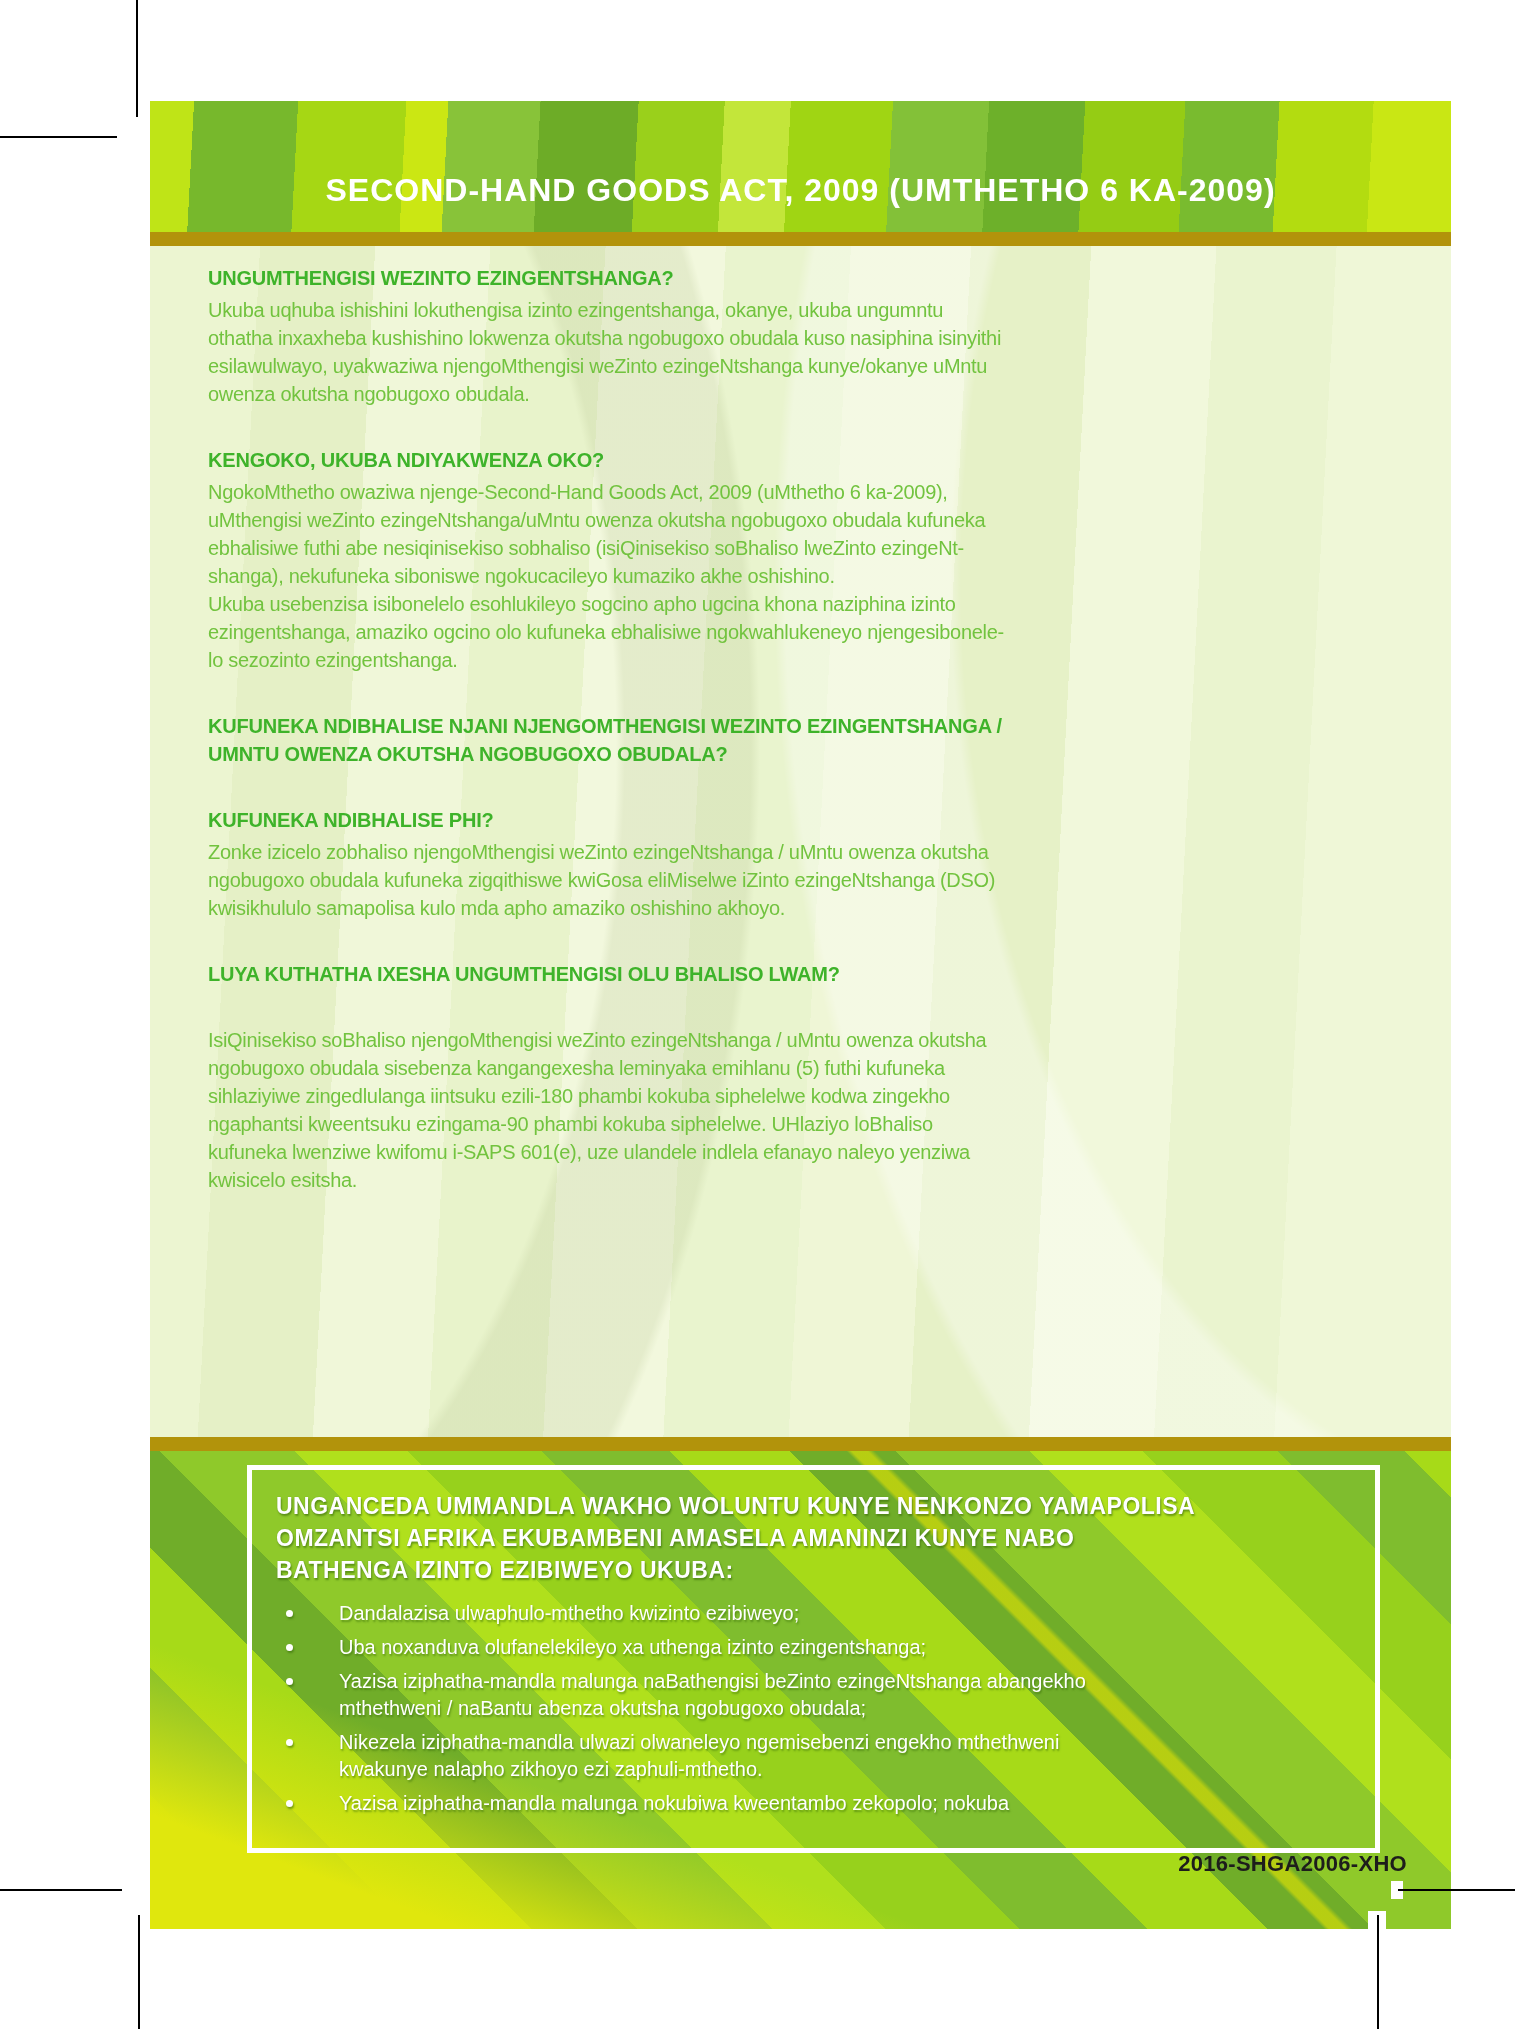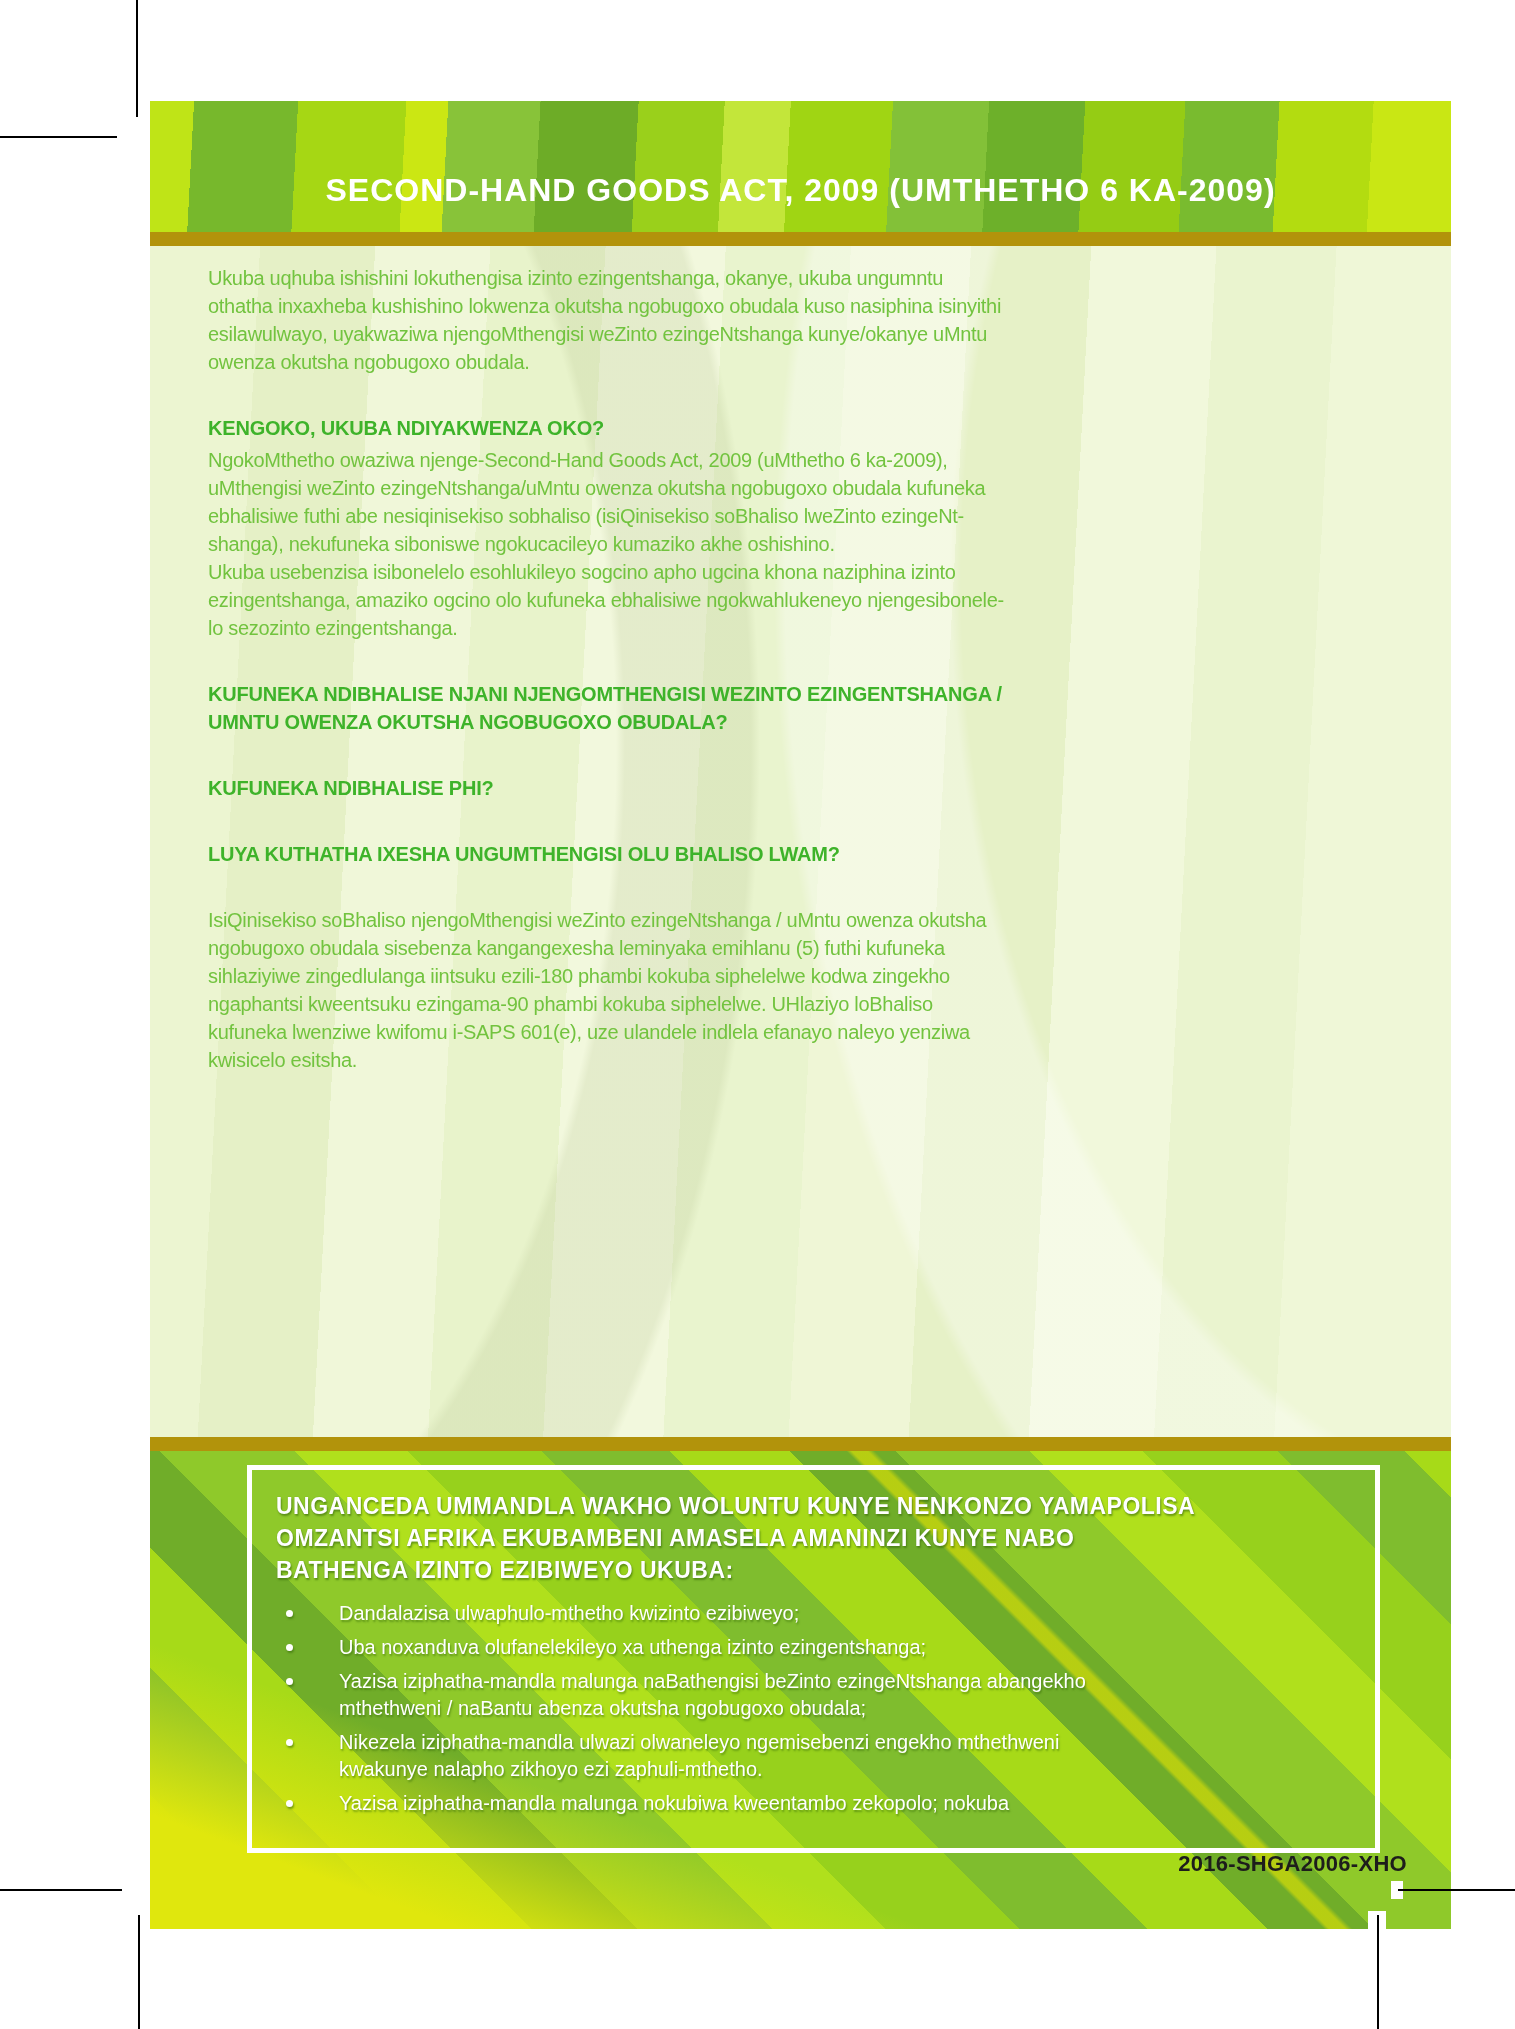"UNGUMTHENGISI WEZINTO EZINGENTSHANGA?" h2.h { html: none -> <h2>UNGUMTHENGISI WEZINTO EZINGENTSHANGA?</h2> }
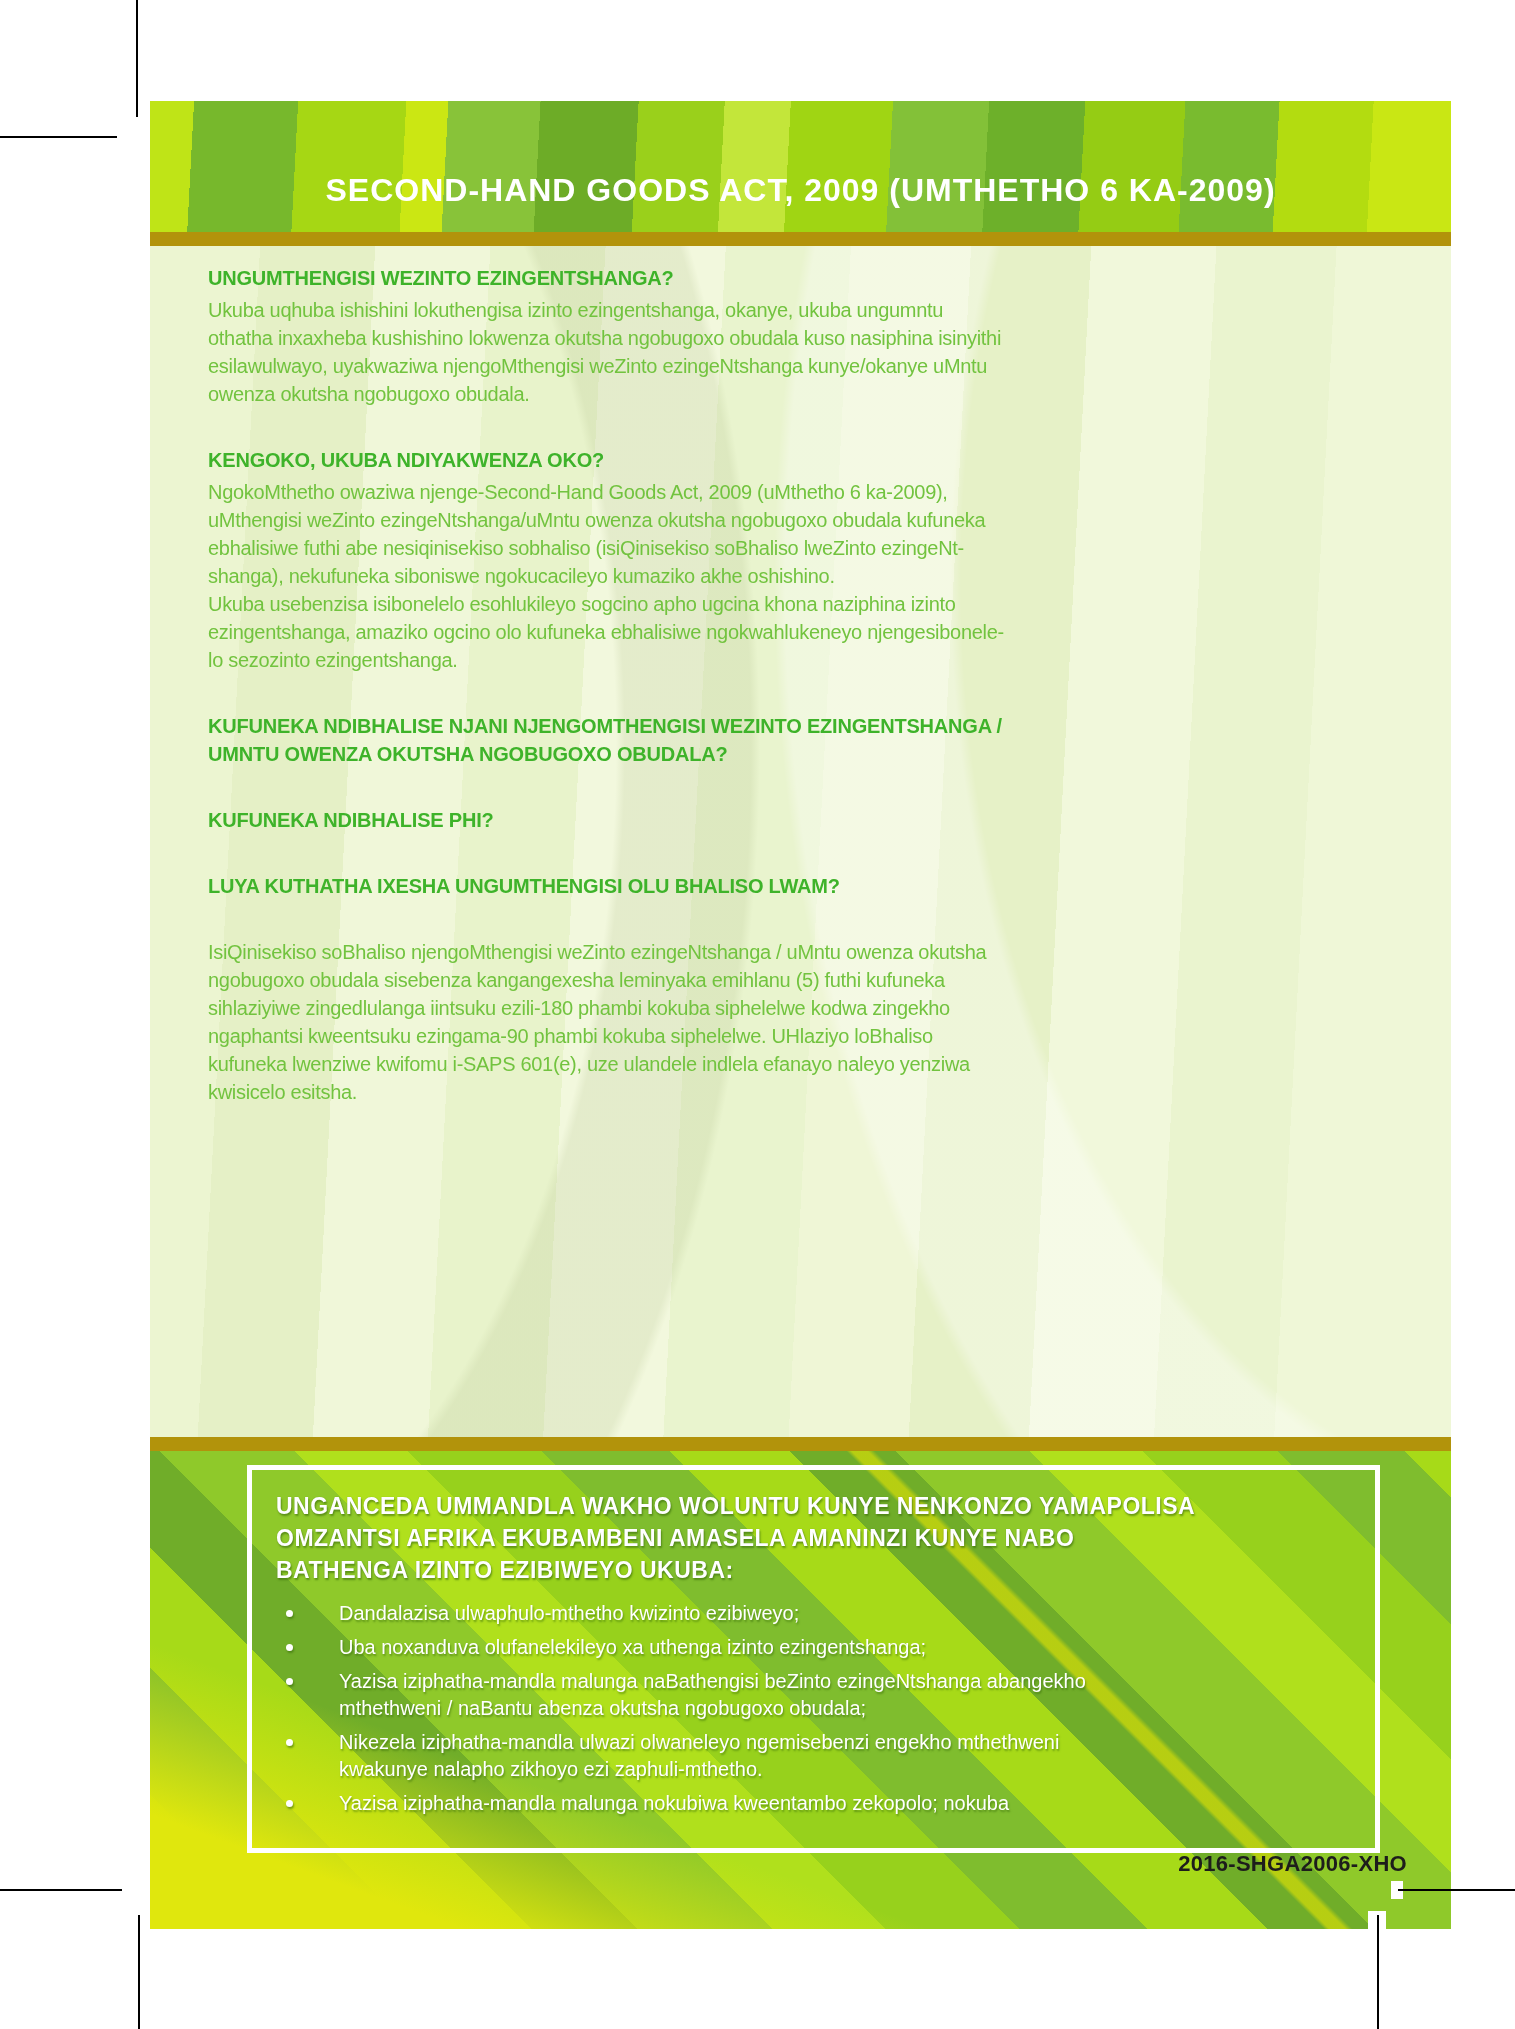"Zonke izicelo zobhaliso njengoMthengisi" p.p { html: none -> <p>Zonke izicelo zobhaliso njengoMthengisi weZinto ezingeNtshanga / uMntu owenza okutsha ngobugoxo obudala kufuneka zigqithiswe kwiGosa eliMiselwe iZinto ezingeNtshanga (DSO) kwisikhululo samapolisa kulo mda apho amaziko oshishino akhoyo.</p> }
